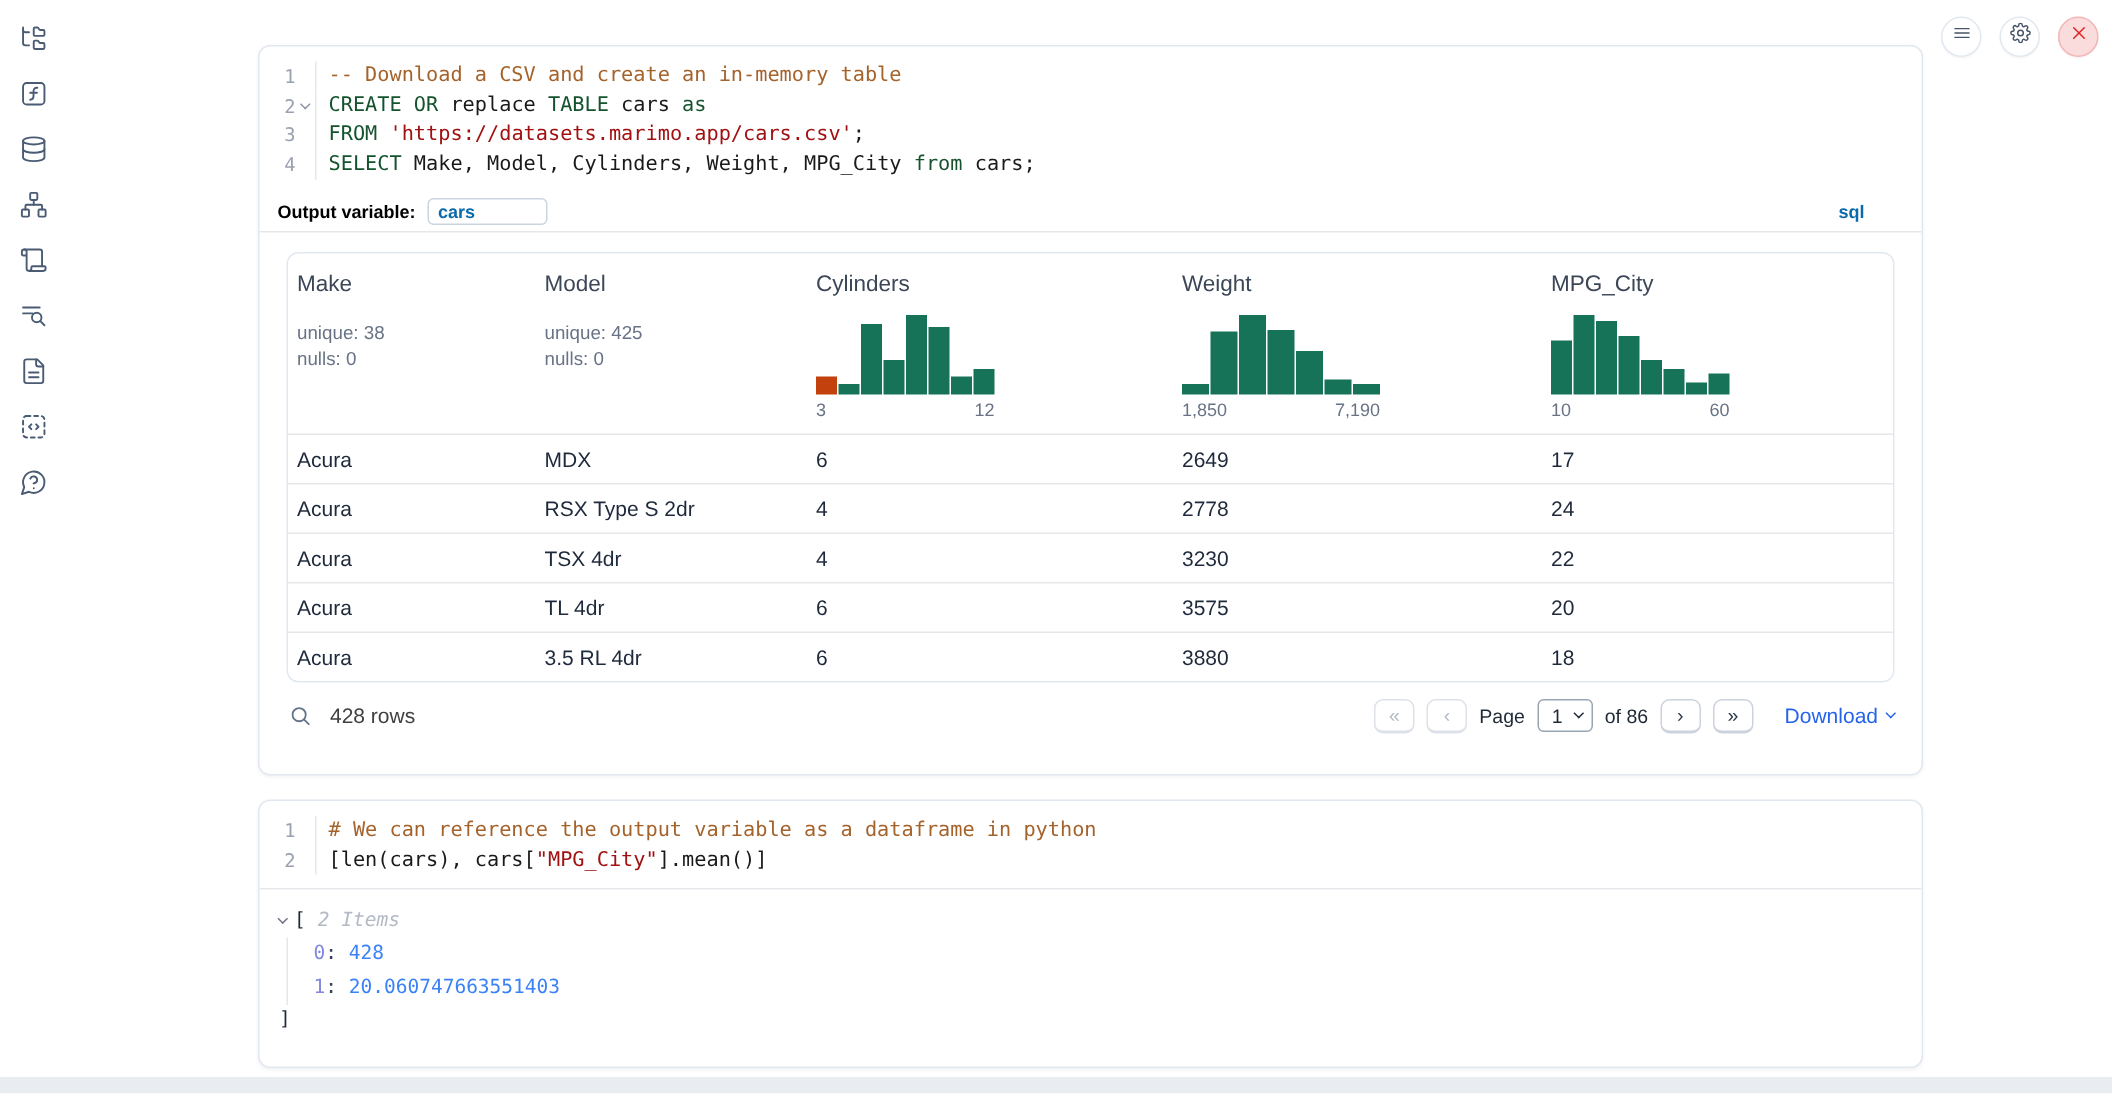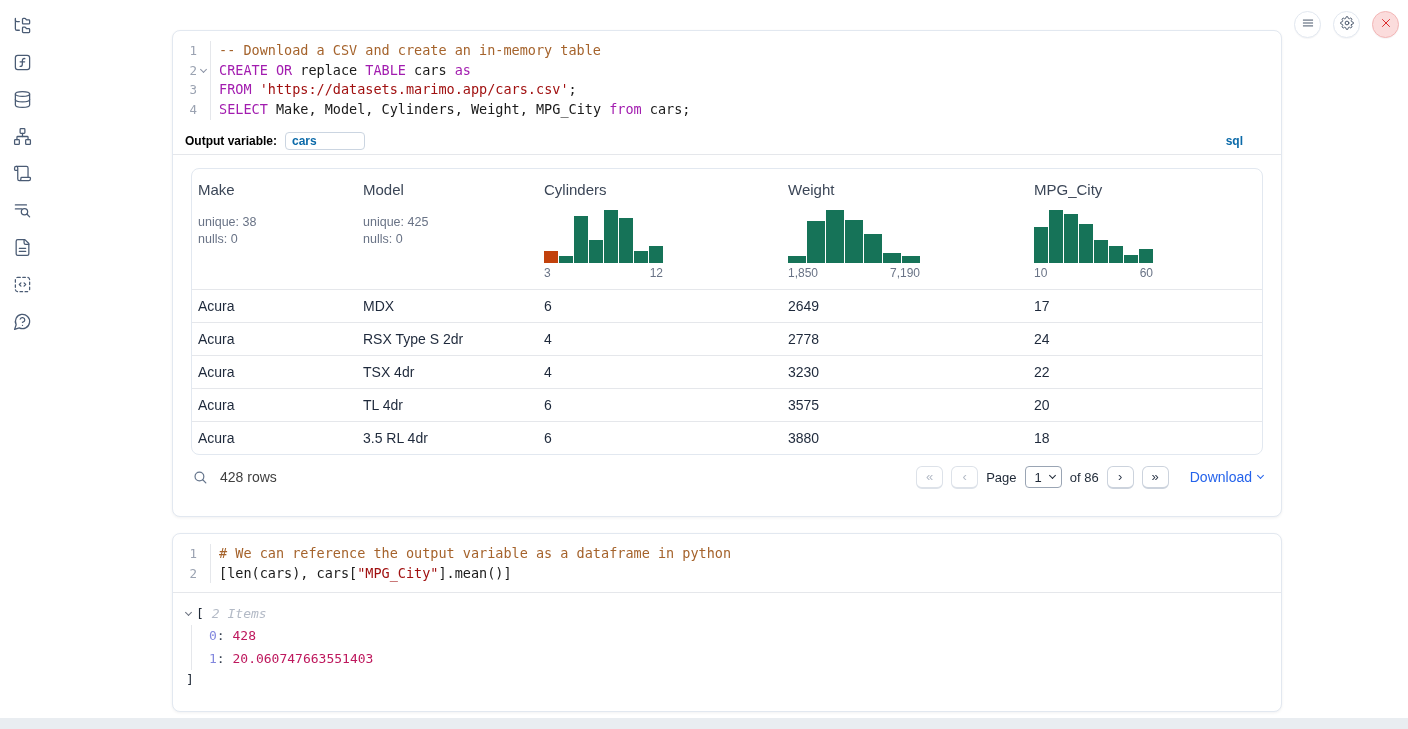"CREATE OR" .tok-kw { color: #a21caf -> #14532d }
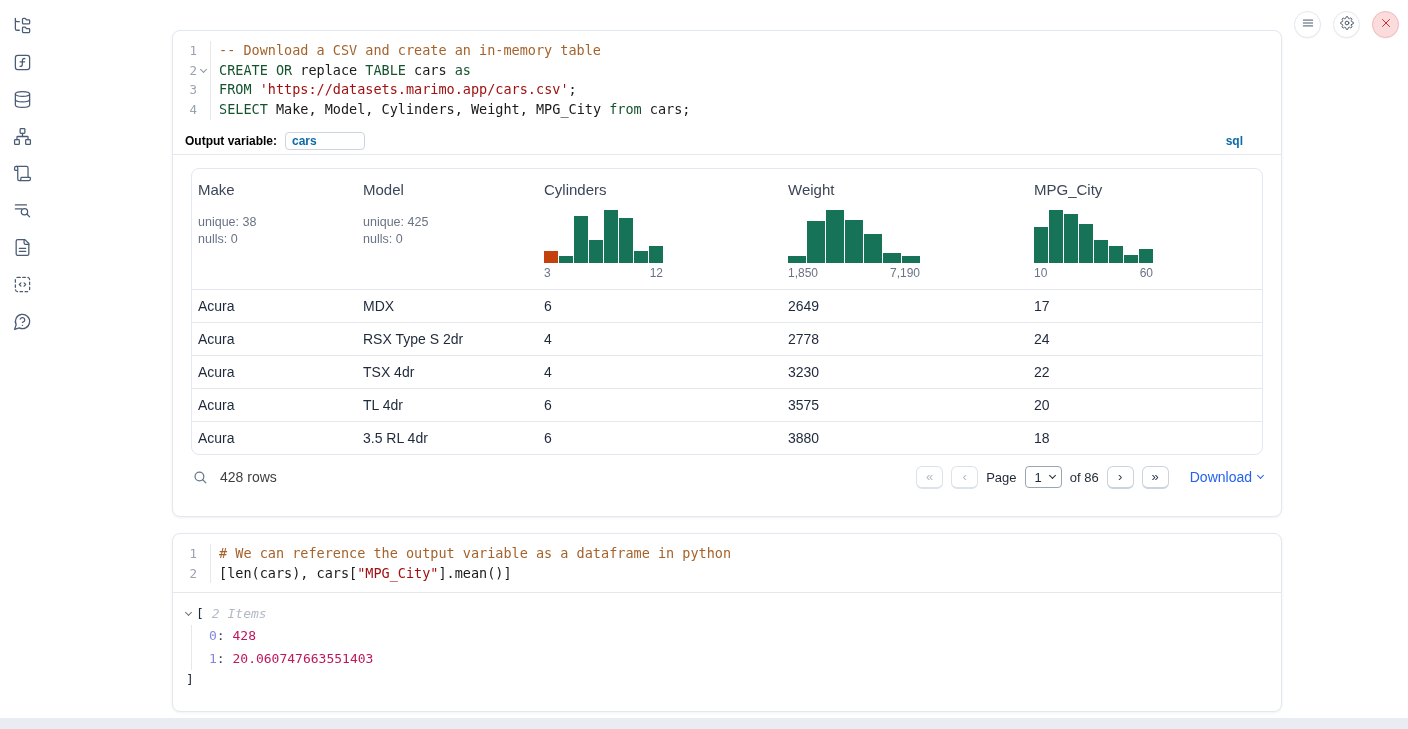"428" .val { color: #be185d -> #3b82f6 }
